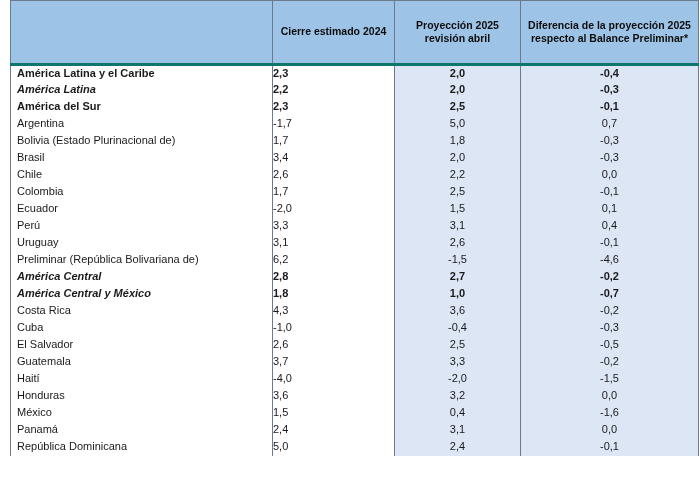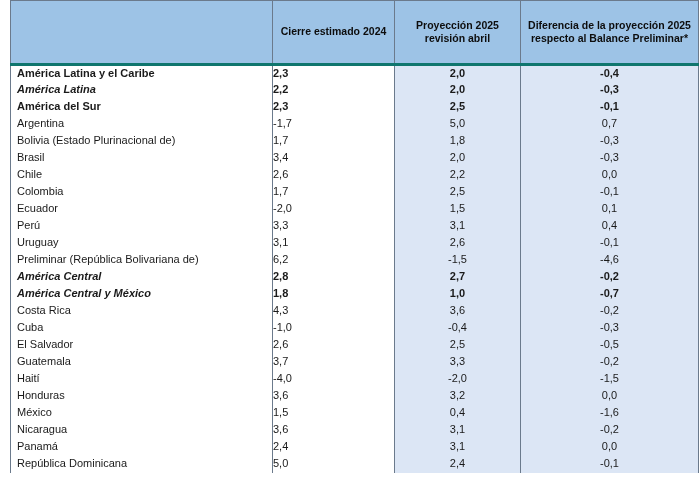"Nicaragua" tr { html: <tr> <td>Nicaragua</td> <td>3,6</td> <td>3,1</td> <td>-0,2</td> </tr> -> none }
